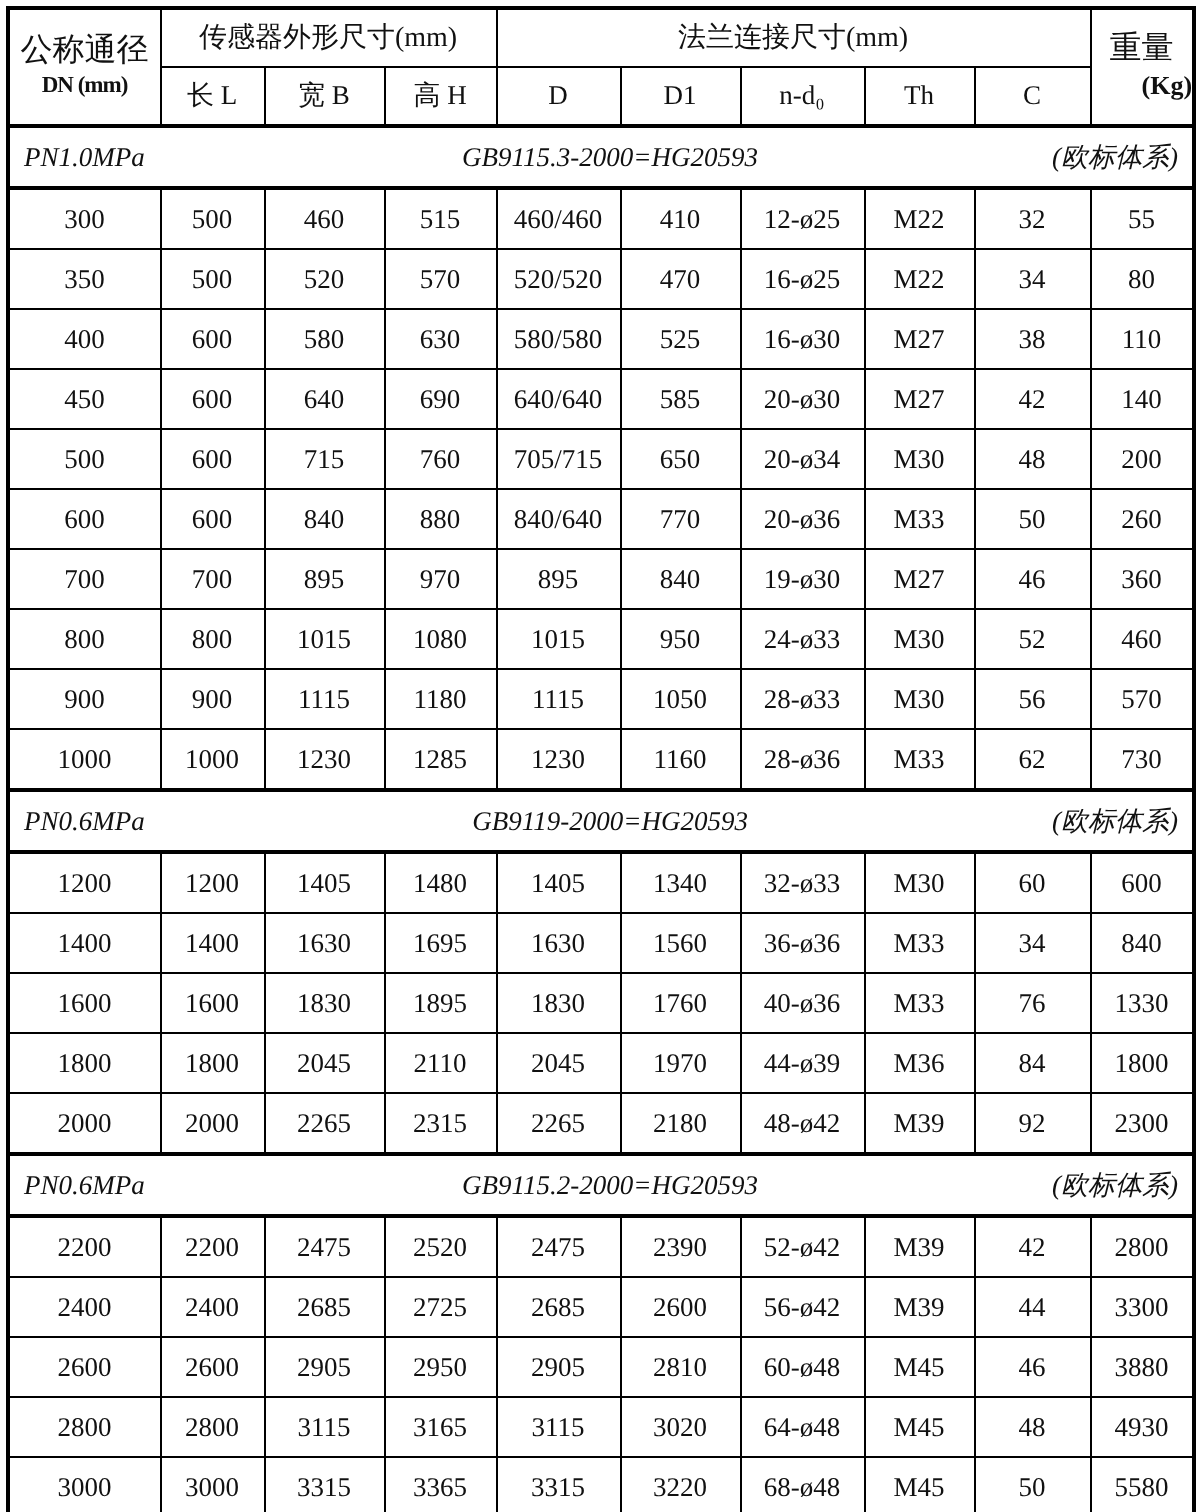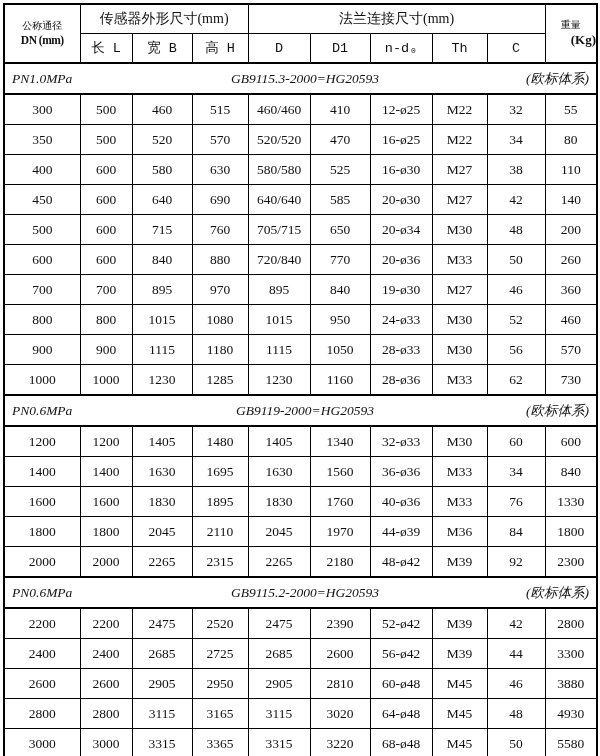"公称通径" .two-line .l1 { font-size: 10px -> 16px }
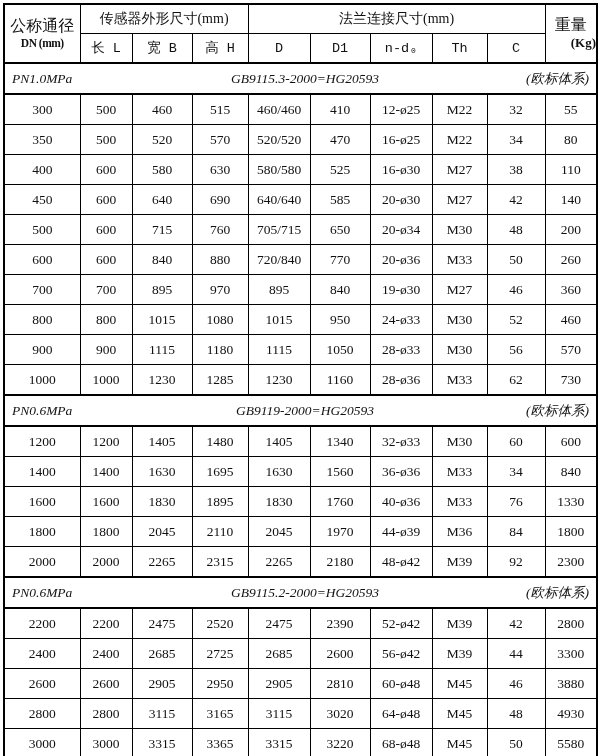"长 L" thead tr.subhead th { font-family: Liberation Mono, monospace -> none }
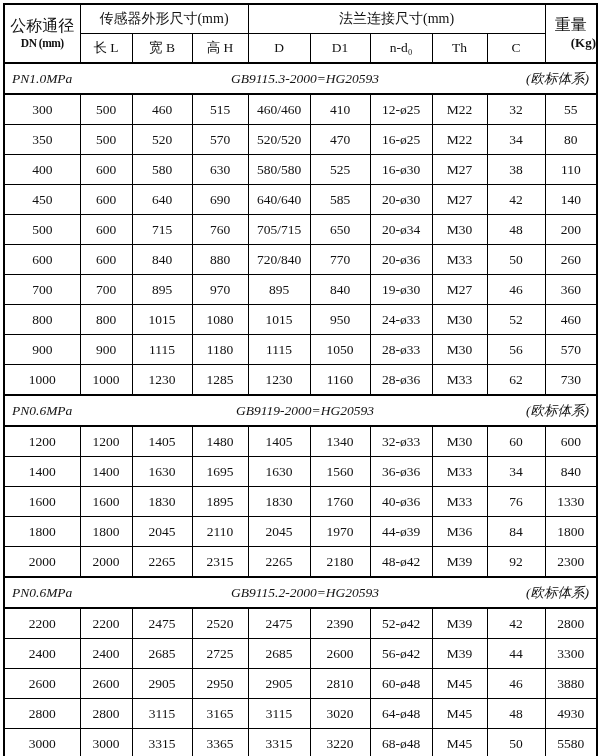"720/840" td { text: 720/840 -> 840/640 }
